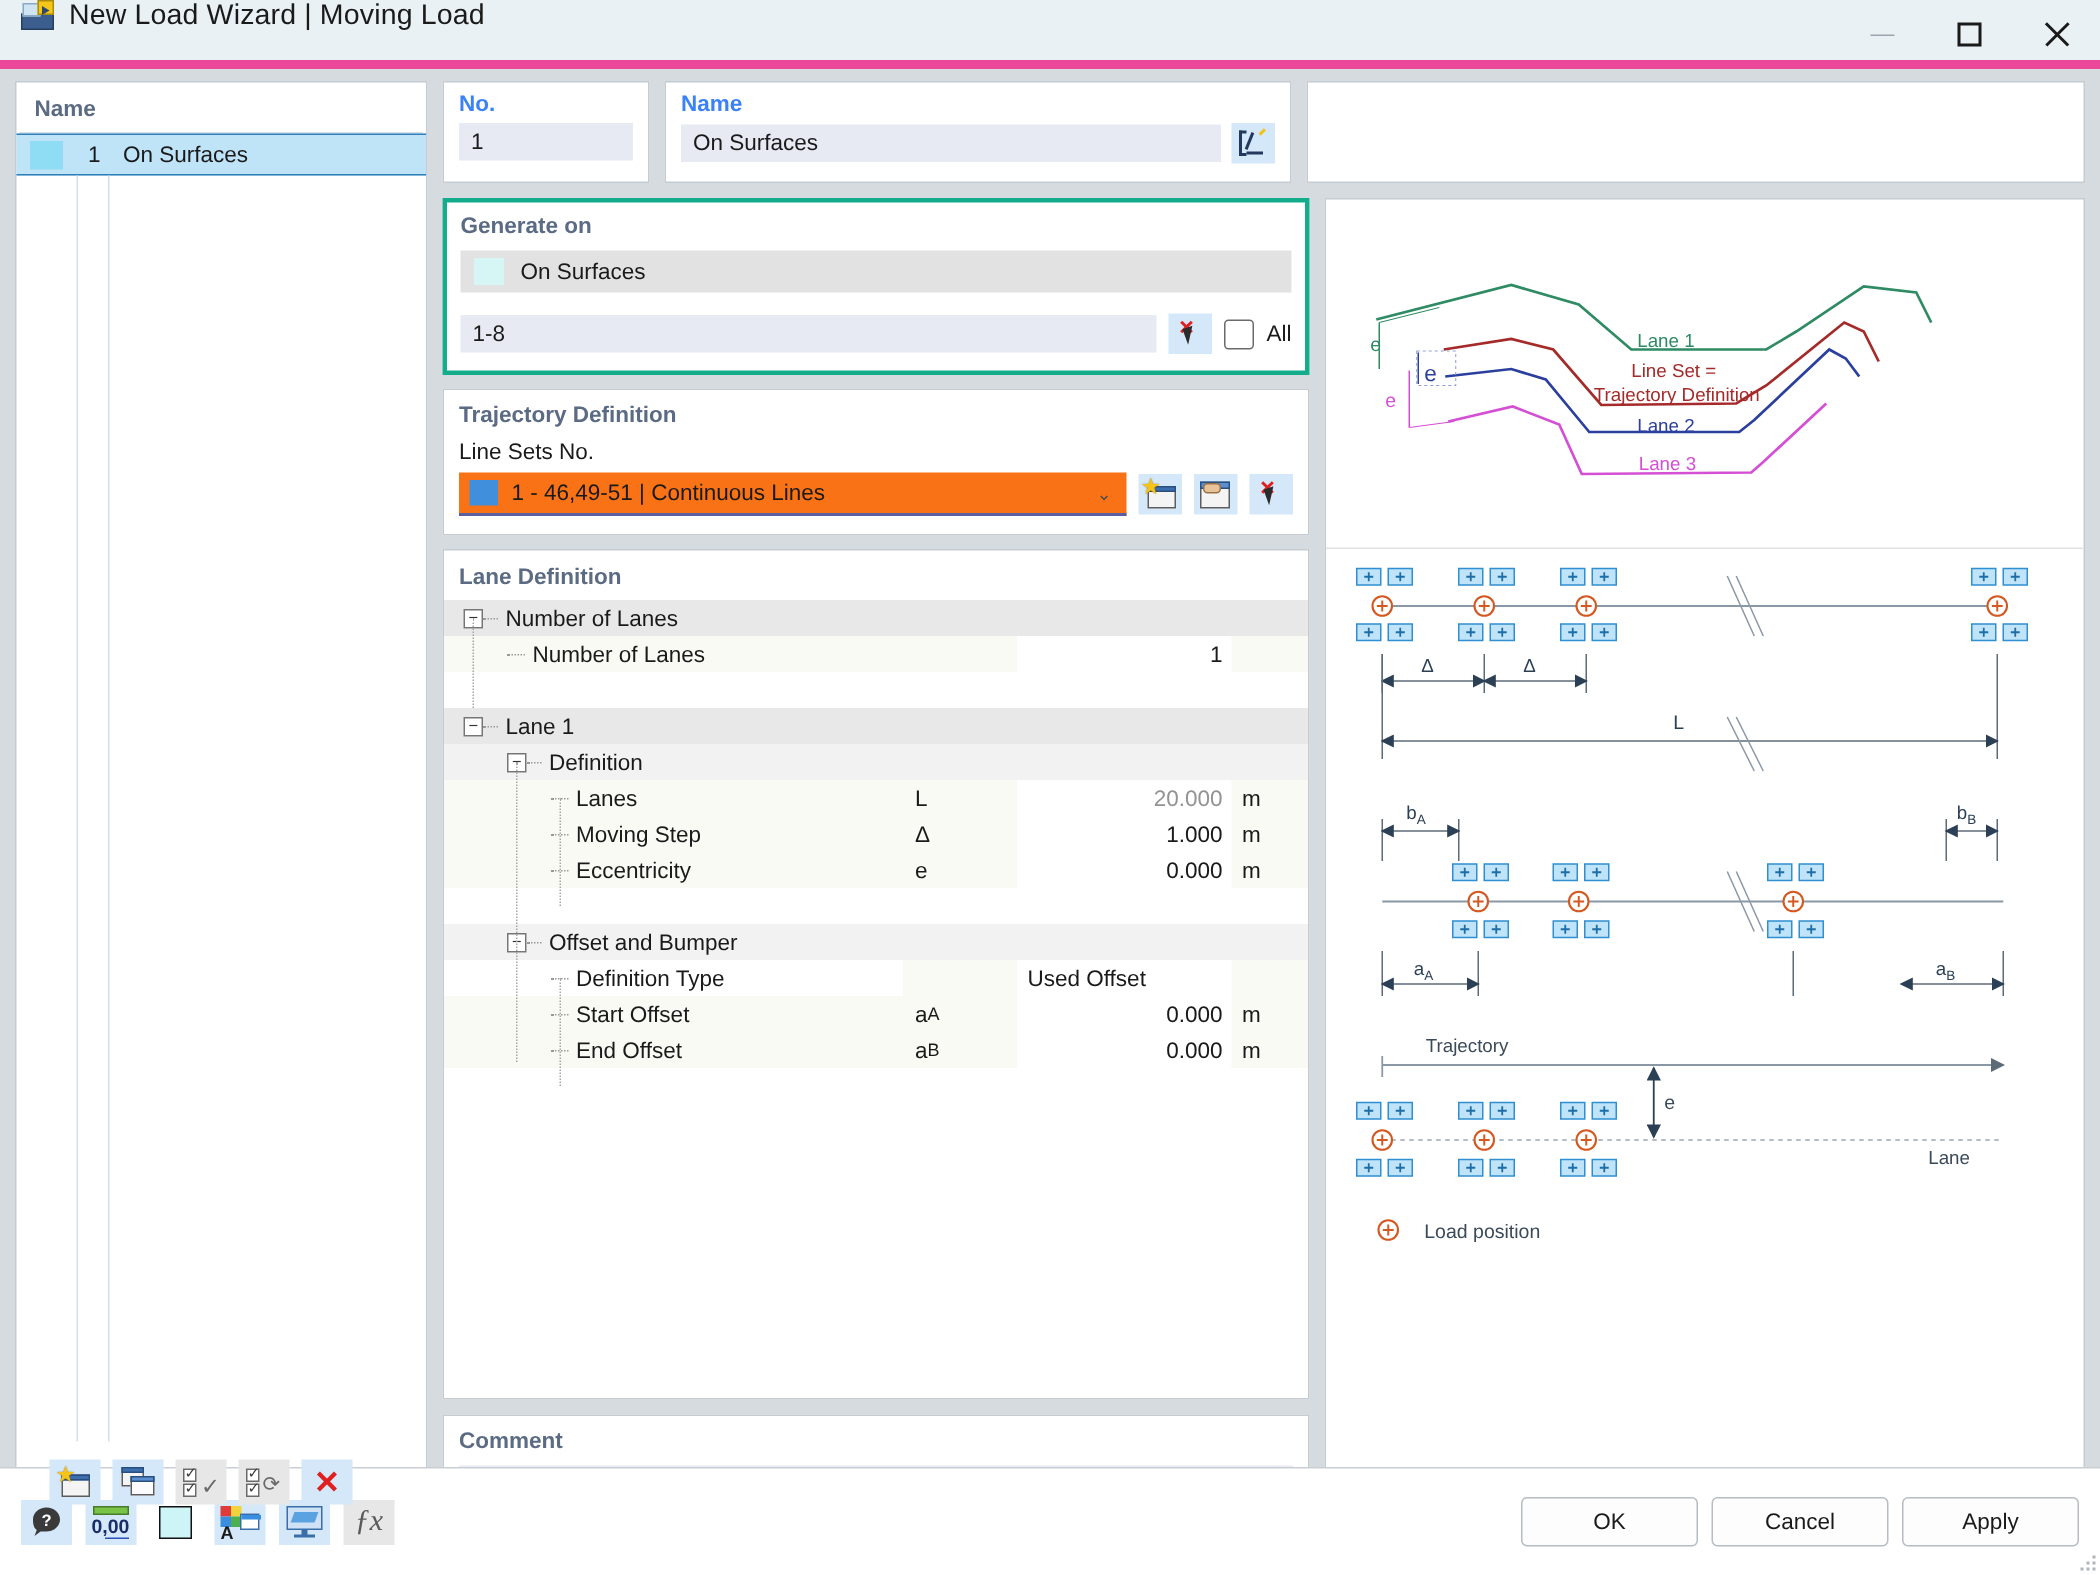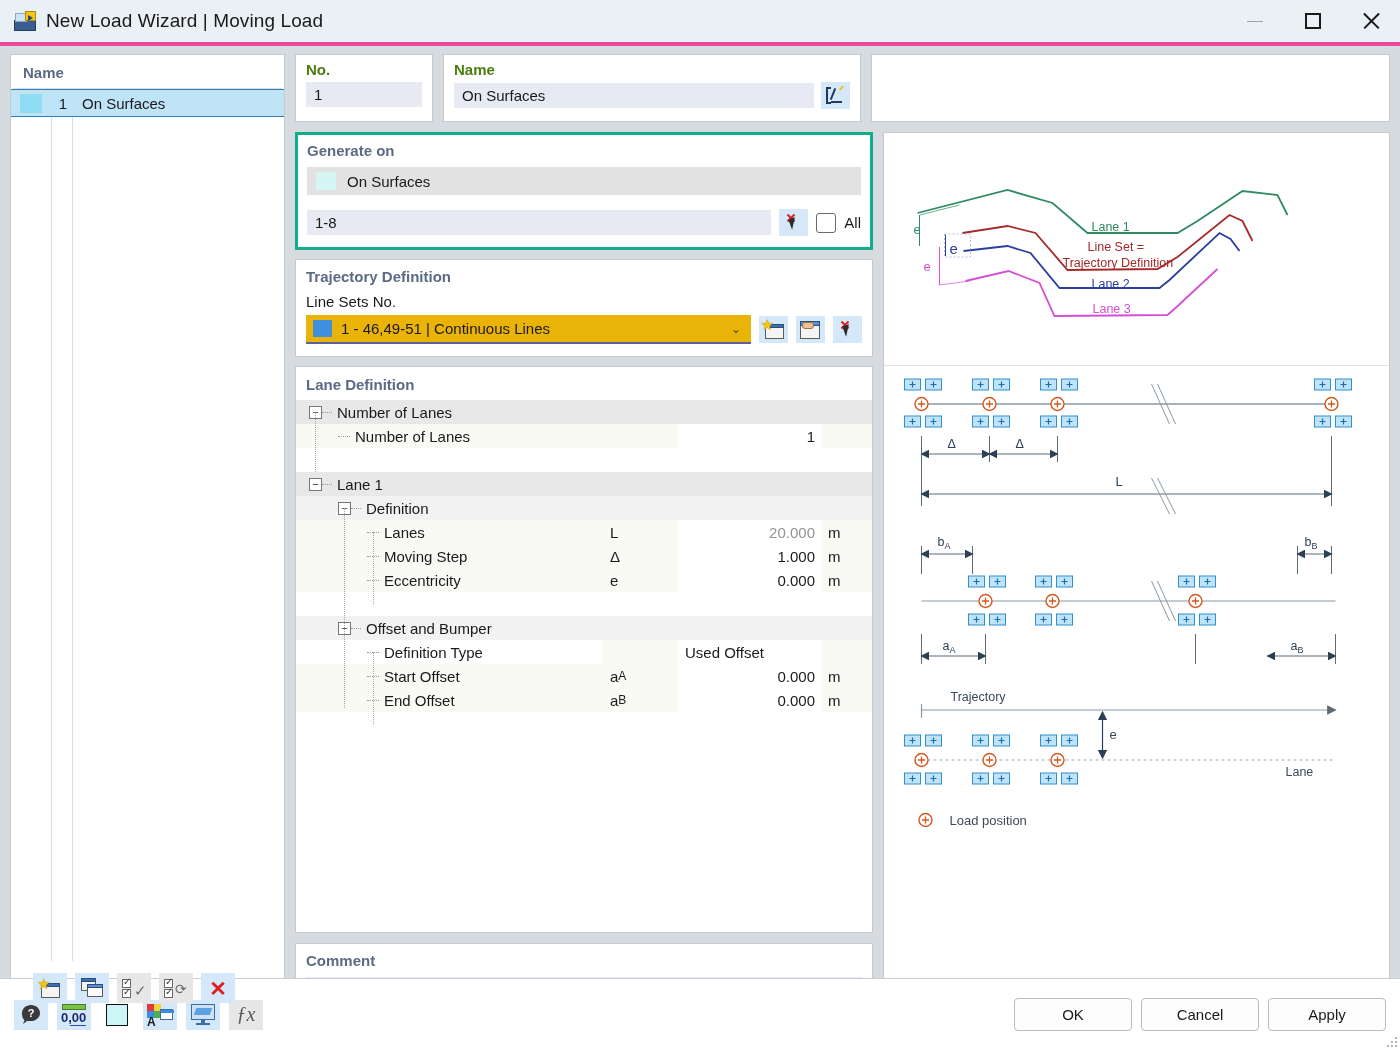"New Load Wizard | Moving" .titlebar { align-items: center -> none; border-bottom: 4px solid #ec4899 -> 6px solid #ec4899 }
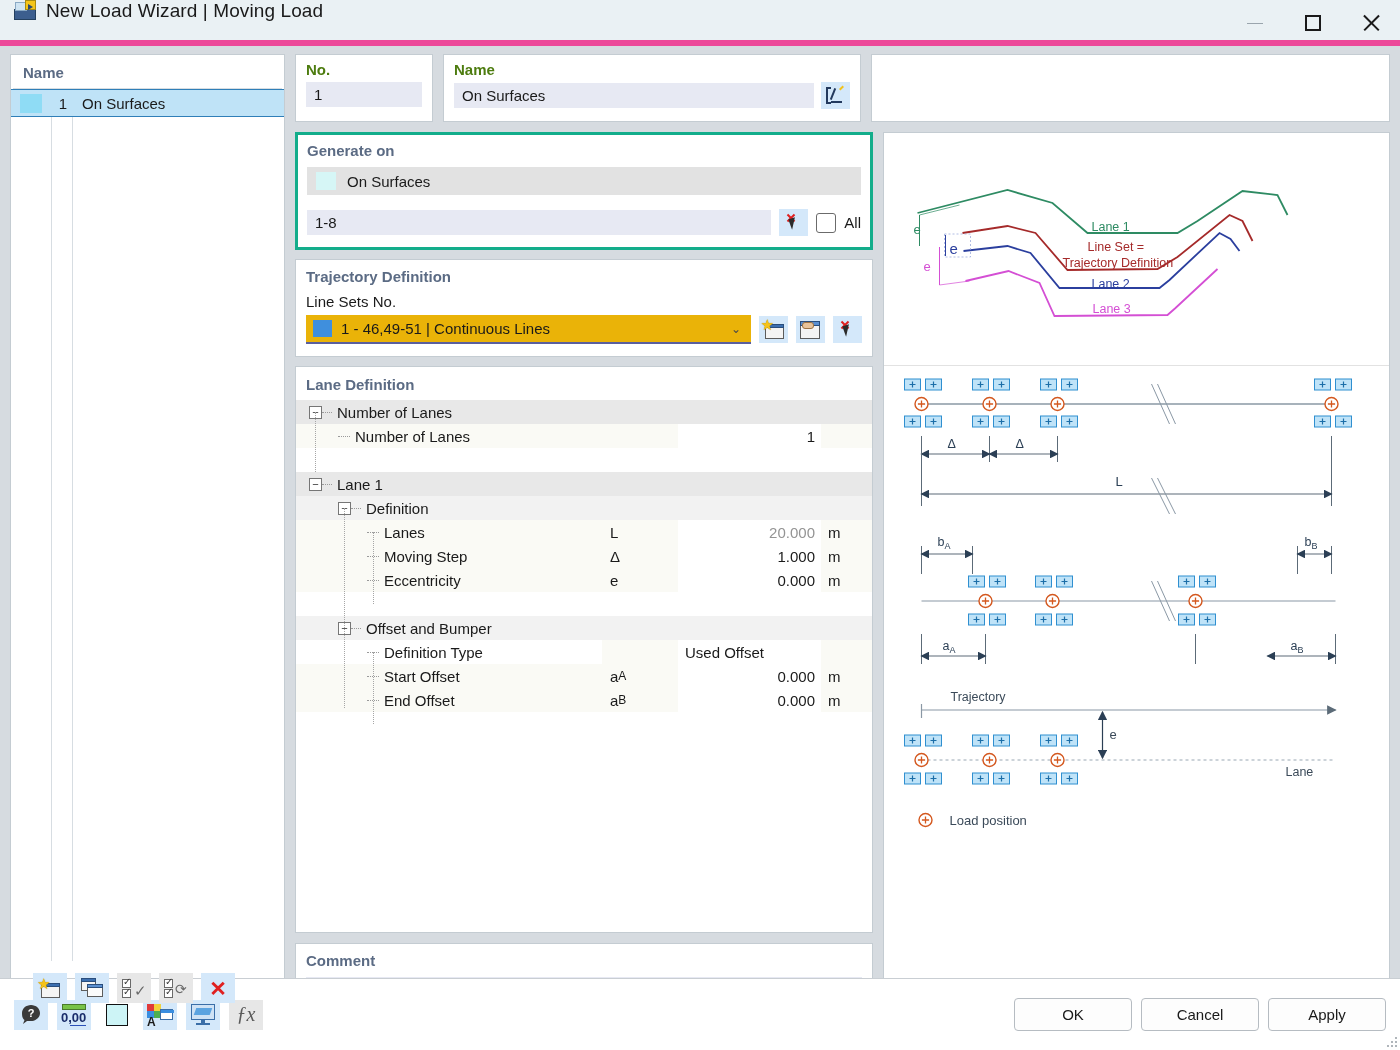"No." .fieldlabel { color: #4d7c0f -> #3b82f6 }
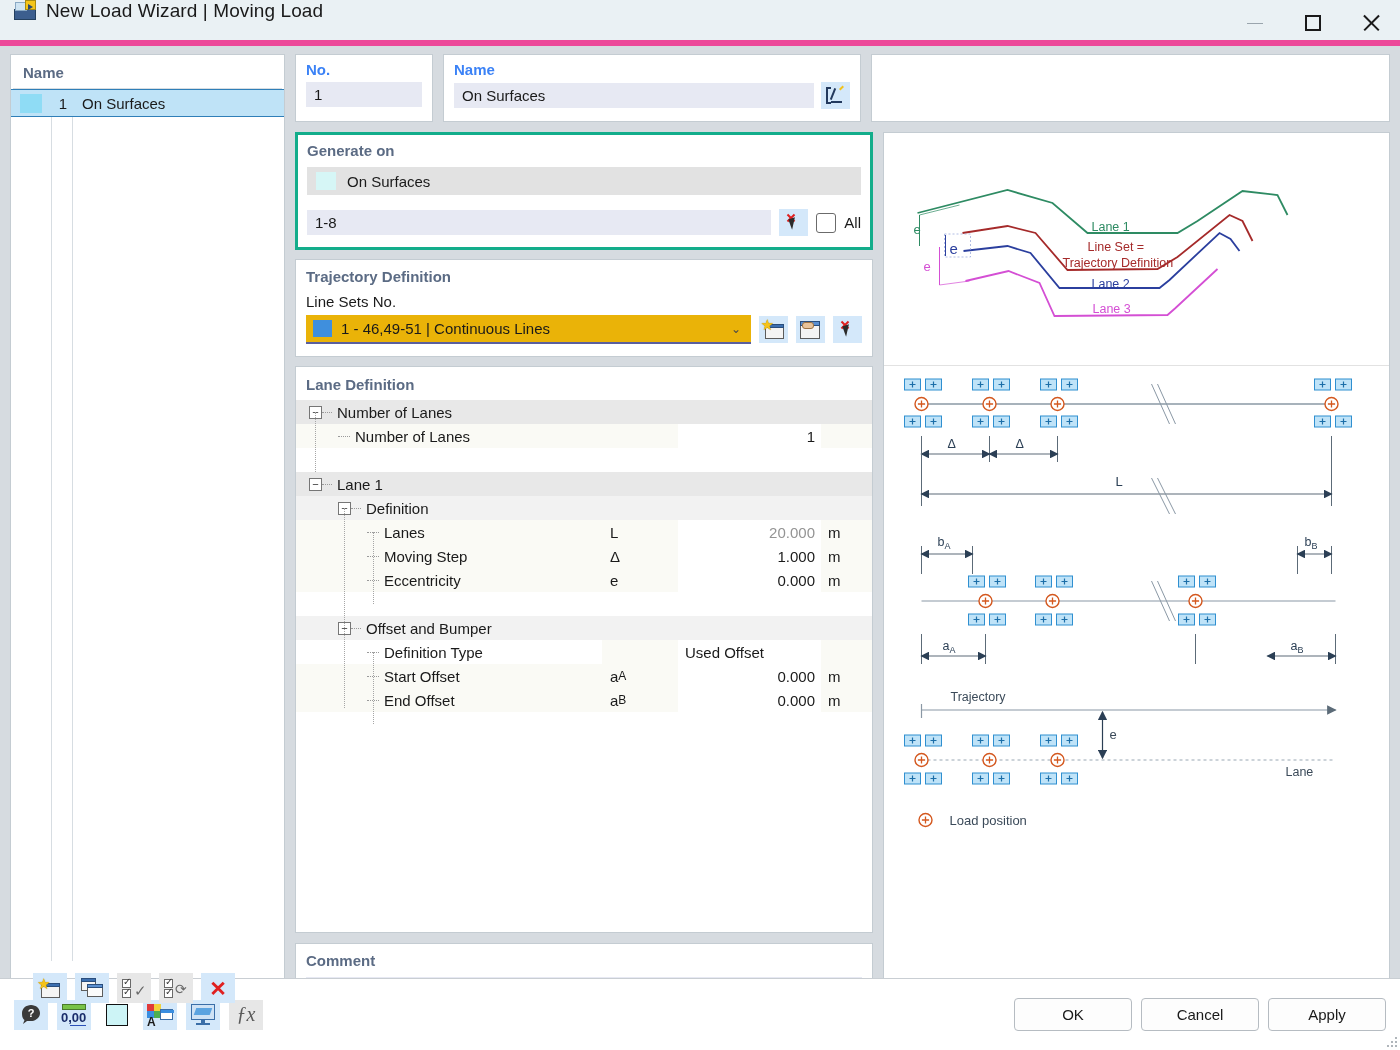"1 - 46,49-51 | Continuous" .combo { background: #eab308 -> #f97316 }
